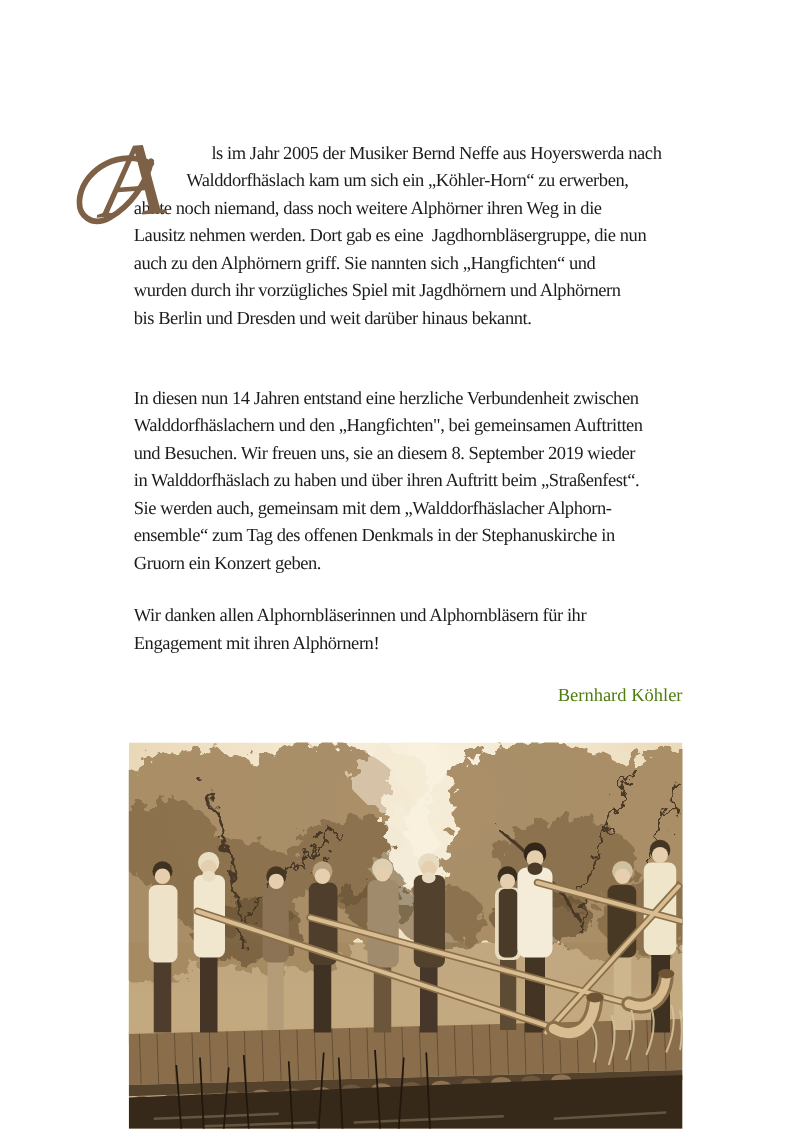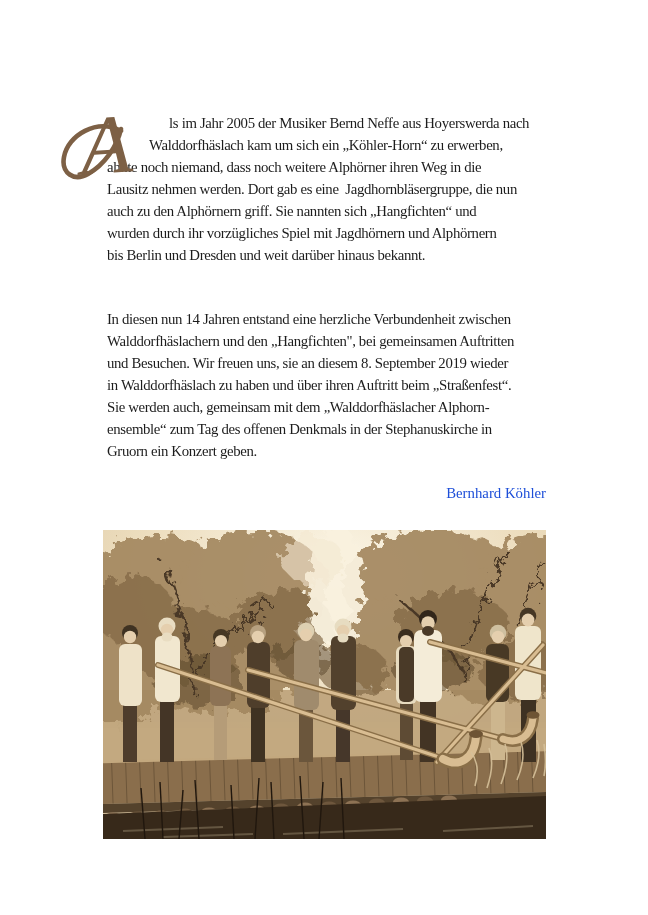"Wir danken allen Alphornbläserinnen und" p.para { html: none -> <p>Wir danken allen Alphornbläserinnen und Alphornbläsern für ihr Engagement mit ihren Alphörnern!</p> }
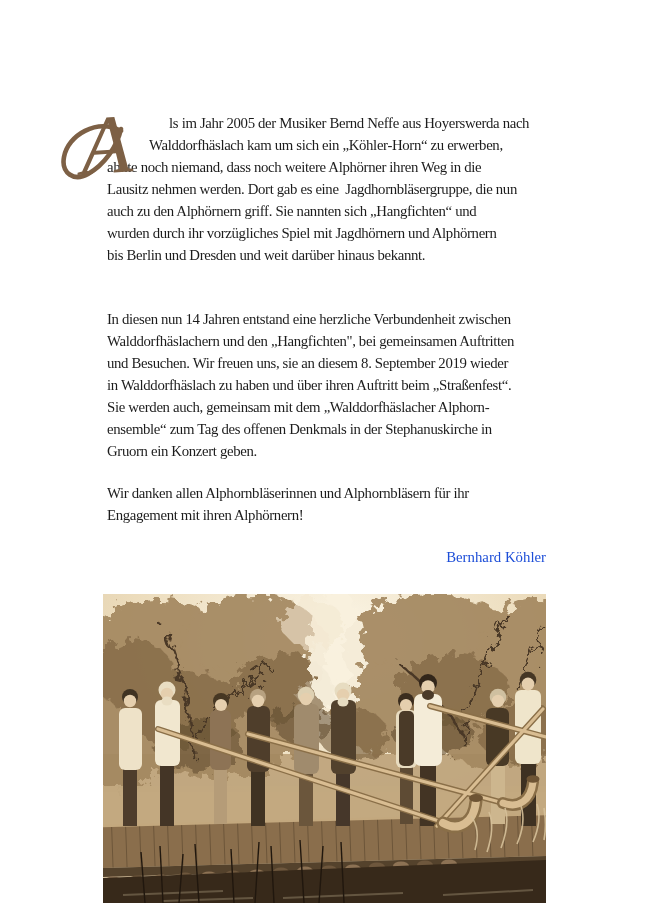"Bernhard Köhler" .signature { color: #1d4ed8 -> #4d7c0f }
